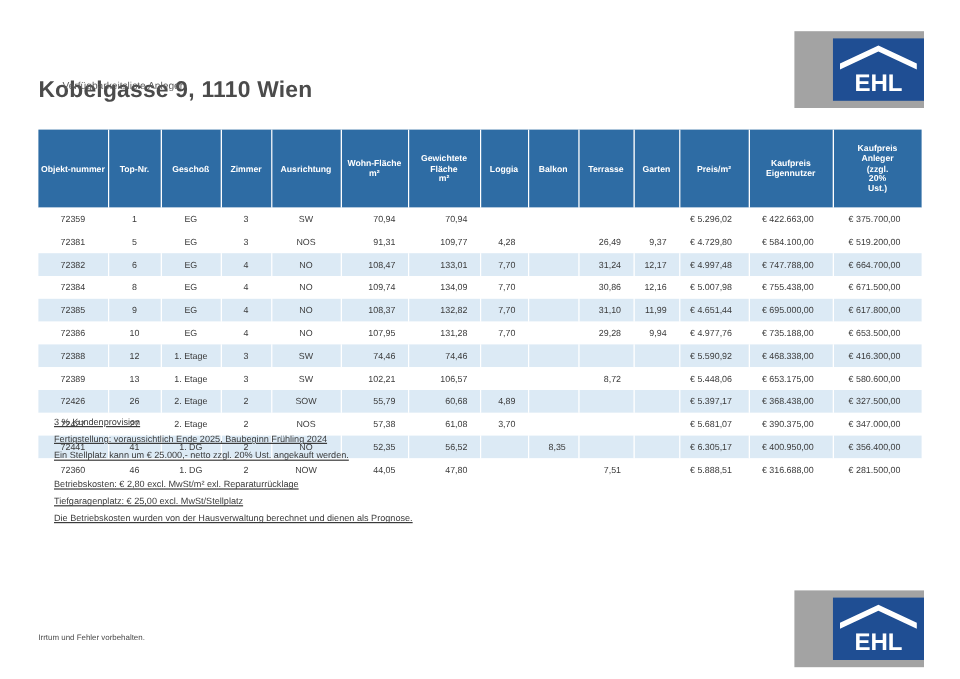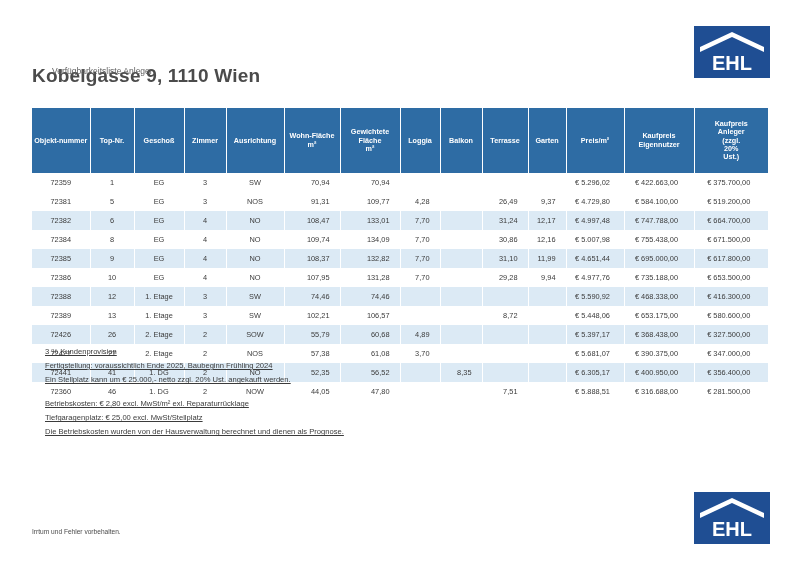"EHL" .logo { height: 52px -> 64px; padding-left: none -> 32px }
